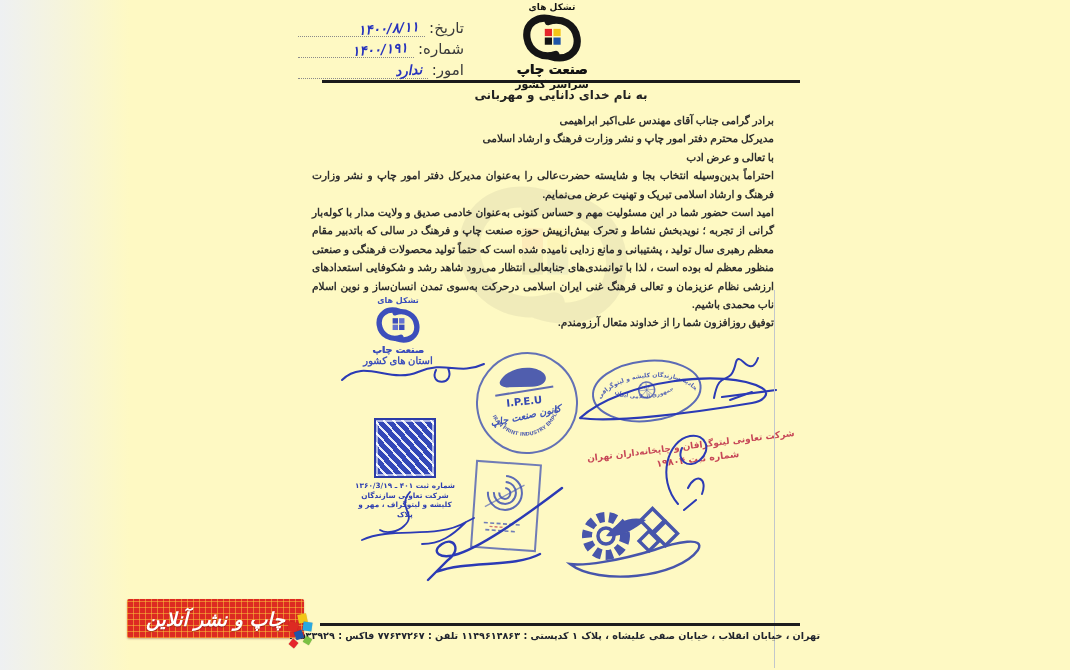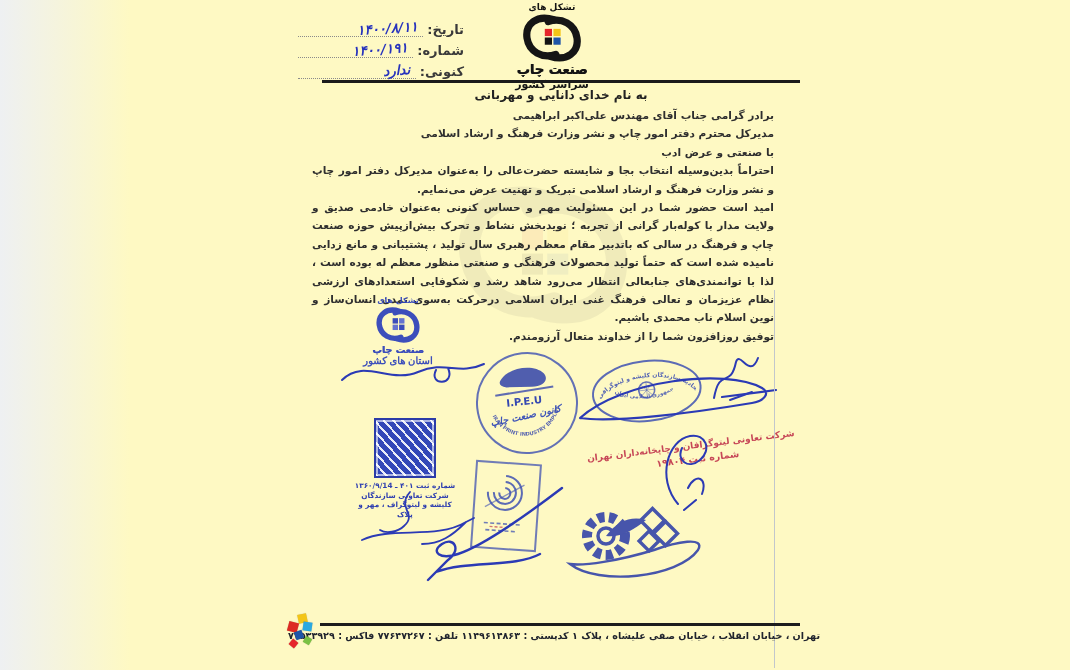"تاریخ:" .meta-label { font-size: 13px -> 15px; font-weight: bold -> normal }
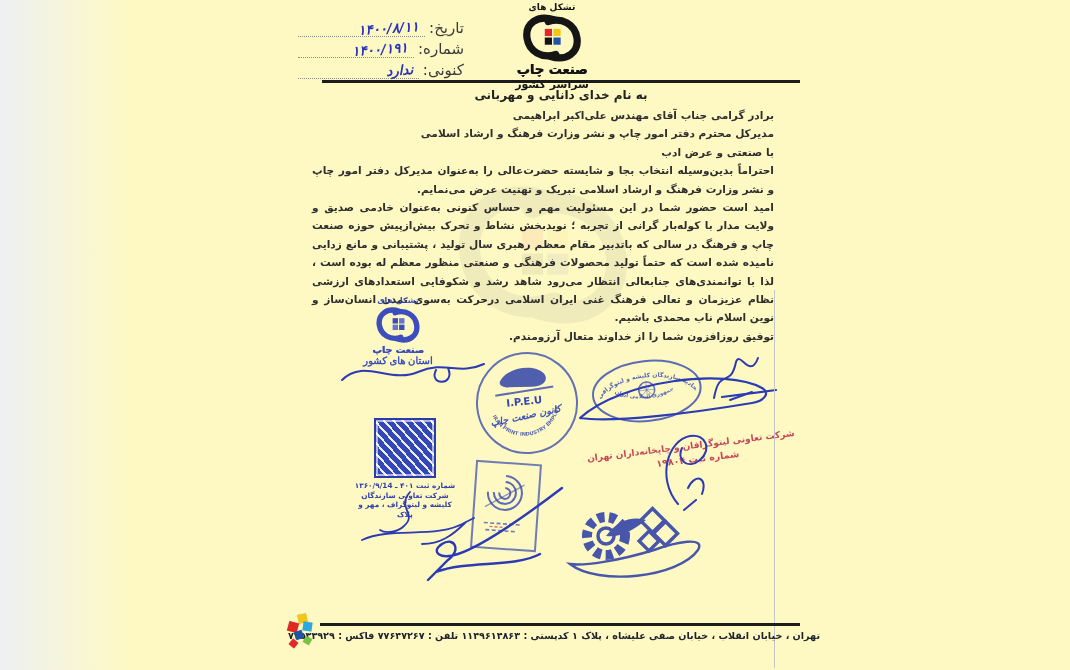"کنونی:" span.meta-label { text: کنونی -> امور }
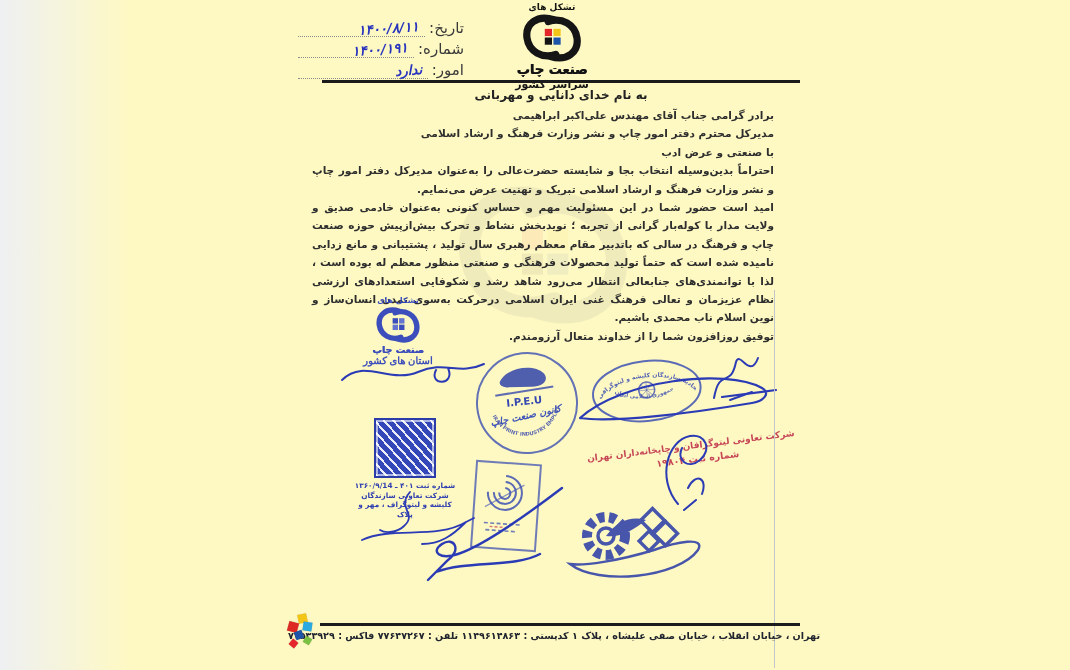"برادر گرامی جناب آقای مهندس" .letter { font-family: none -> Liberation Serif, serif; top: 106px -> 112px }
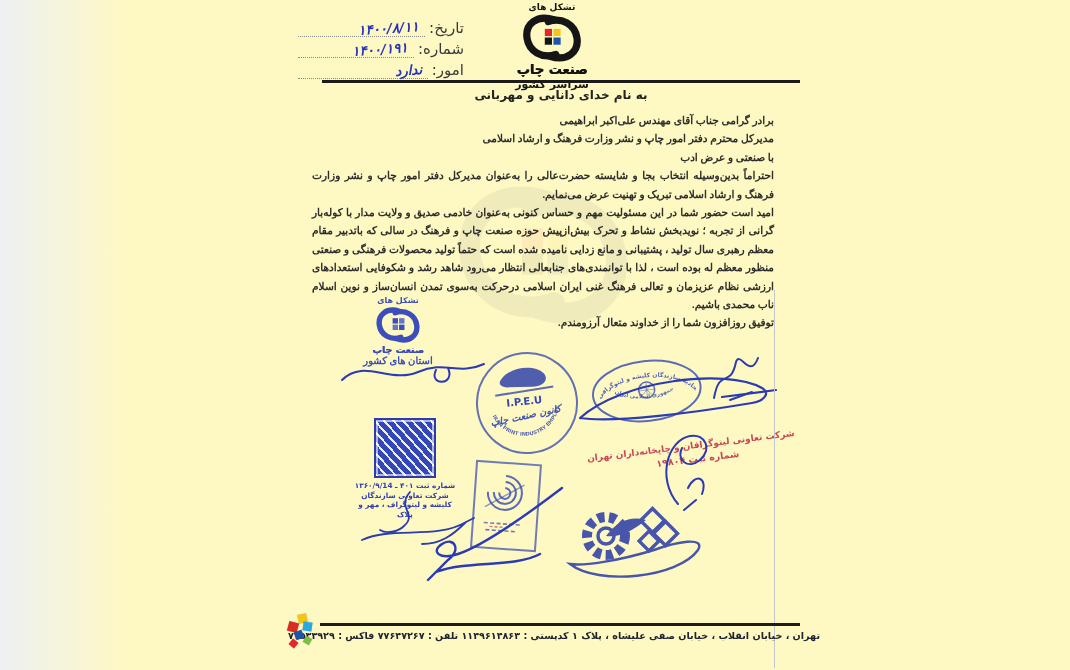"با صنعتی و عرض ادب" p { text: صنعتی -> تعالی }
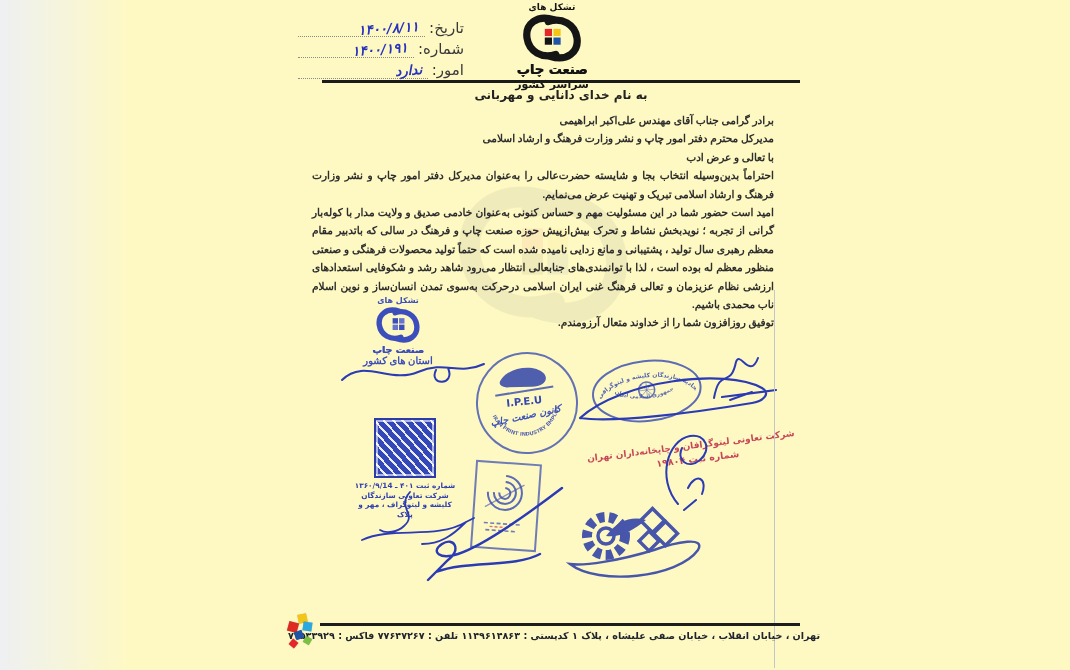"شماره ثبت ۴۰۱ ـ ۱۳۶۰/۹/14" div { text: ۱۳۶۰/۹/14 -> ۱۳۶۰/3/۱۹ }
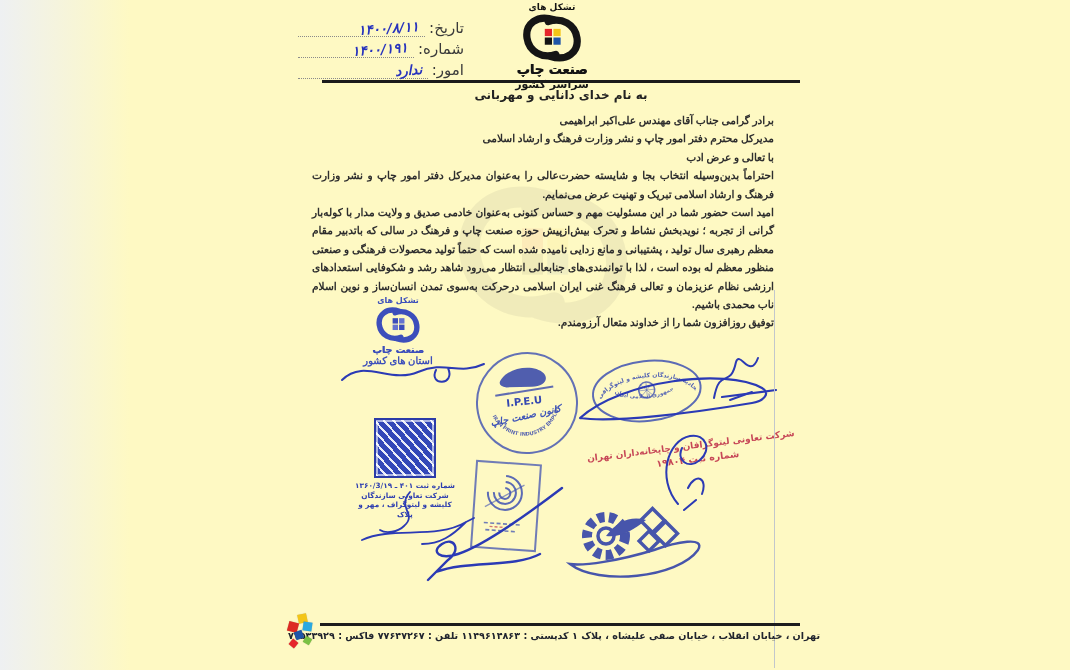"چاپ و نشر آنلاین" div.abs { html: none -> <div> <span>چاپ و نشر آنلاین</span> </div> }
